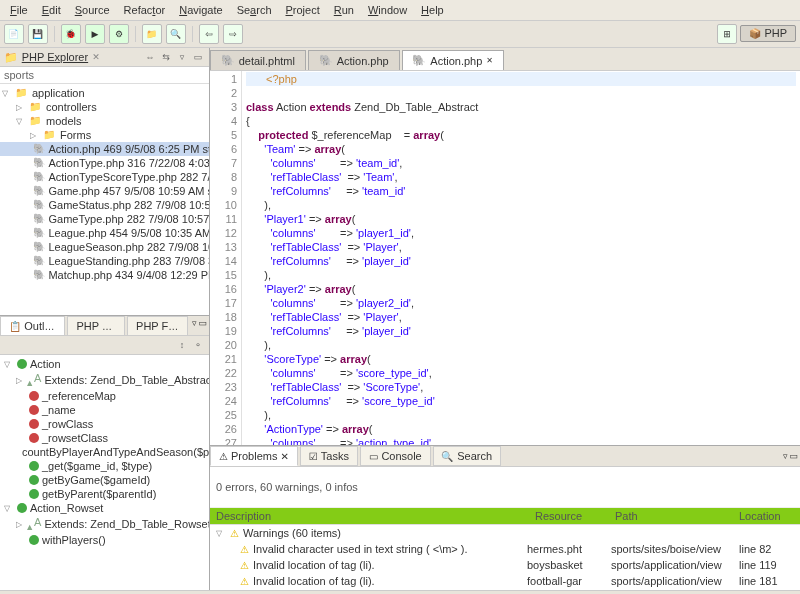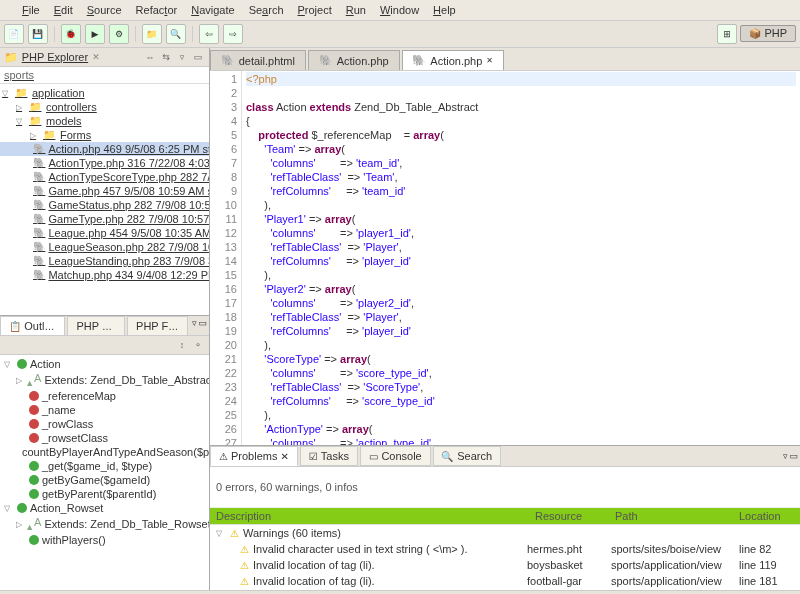"File" .menubar { padding: 2px 16px -> 2px 4px }
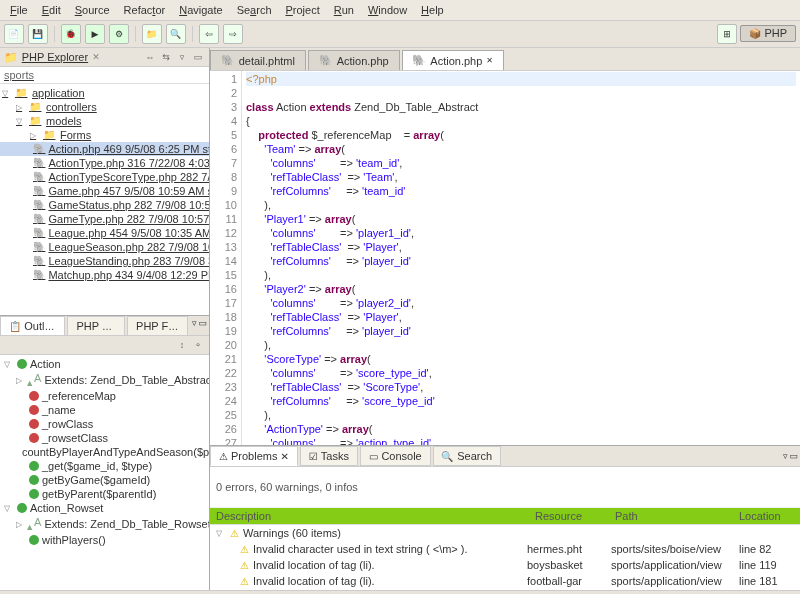"sports" .explorer { text-decoration: underline -> none }
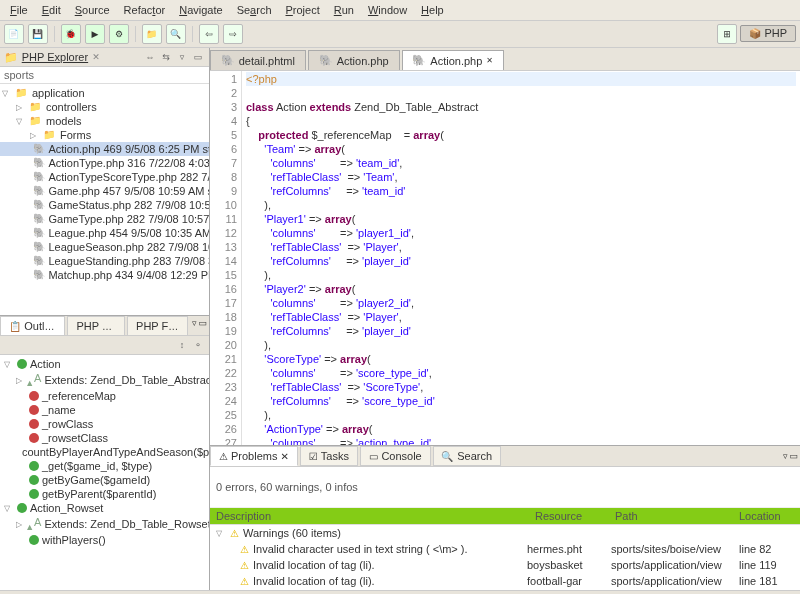"<?php" .tag { padding-left: none -> 20px }
